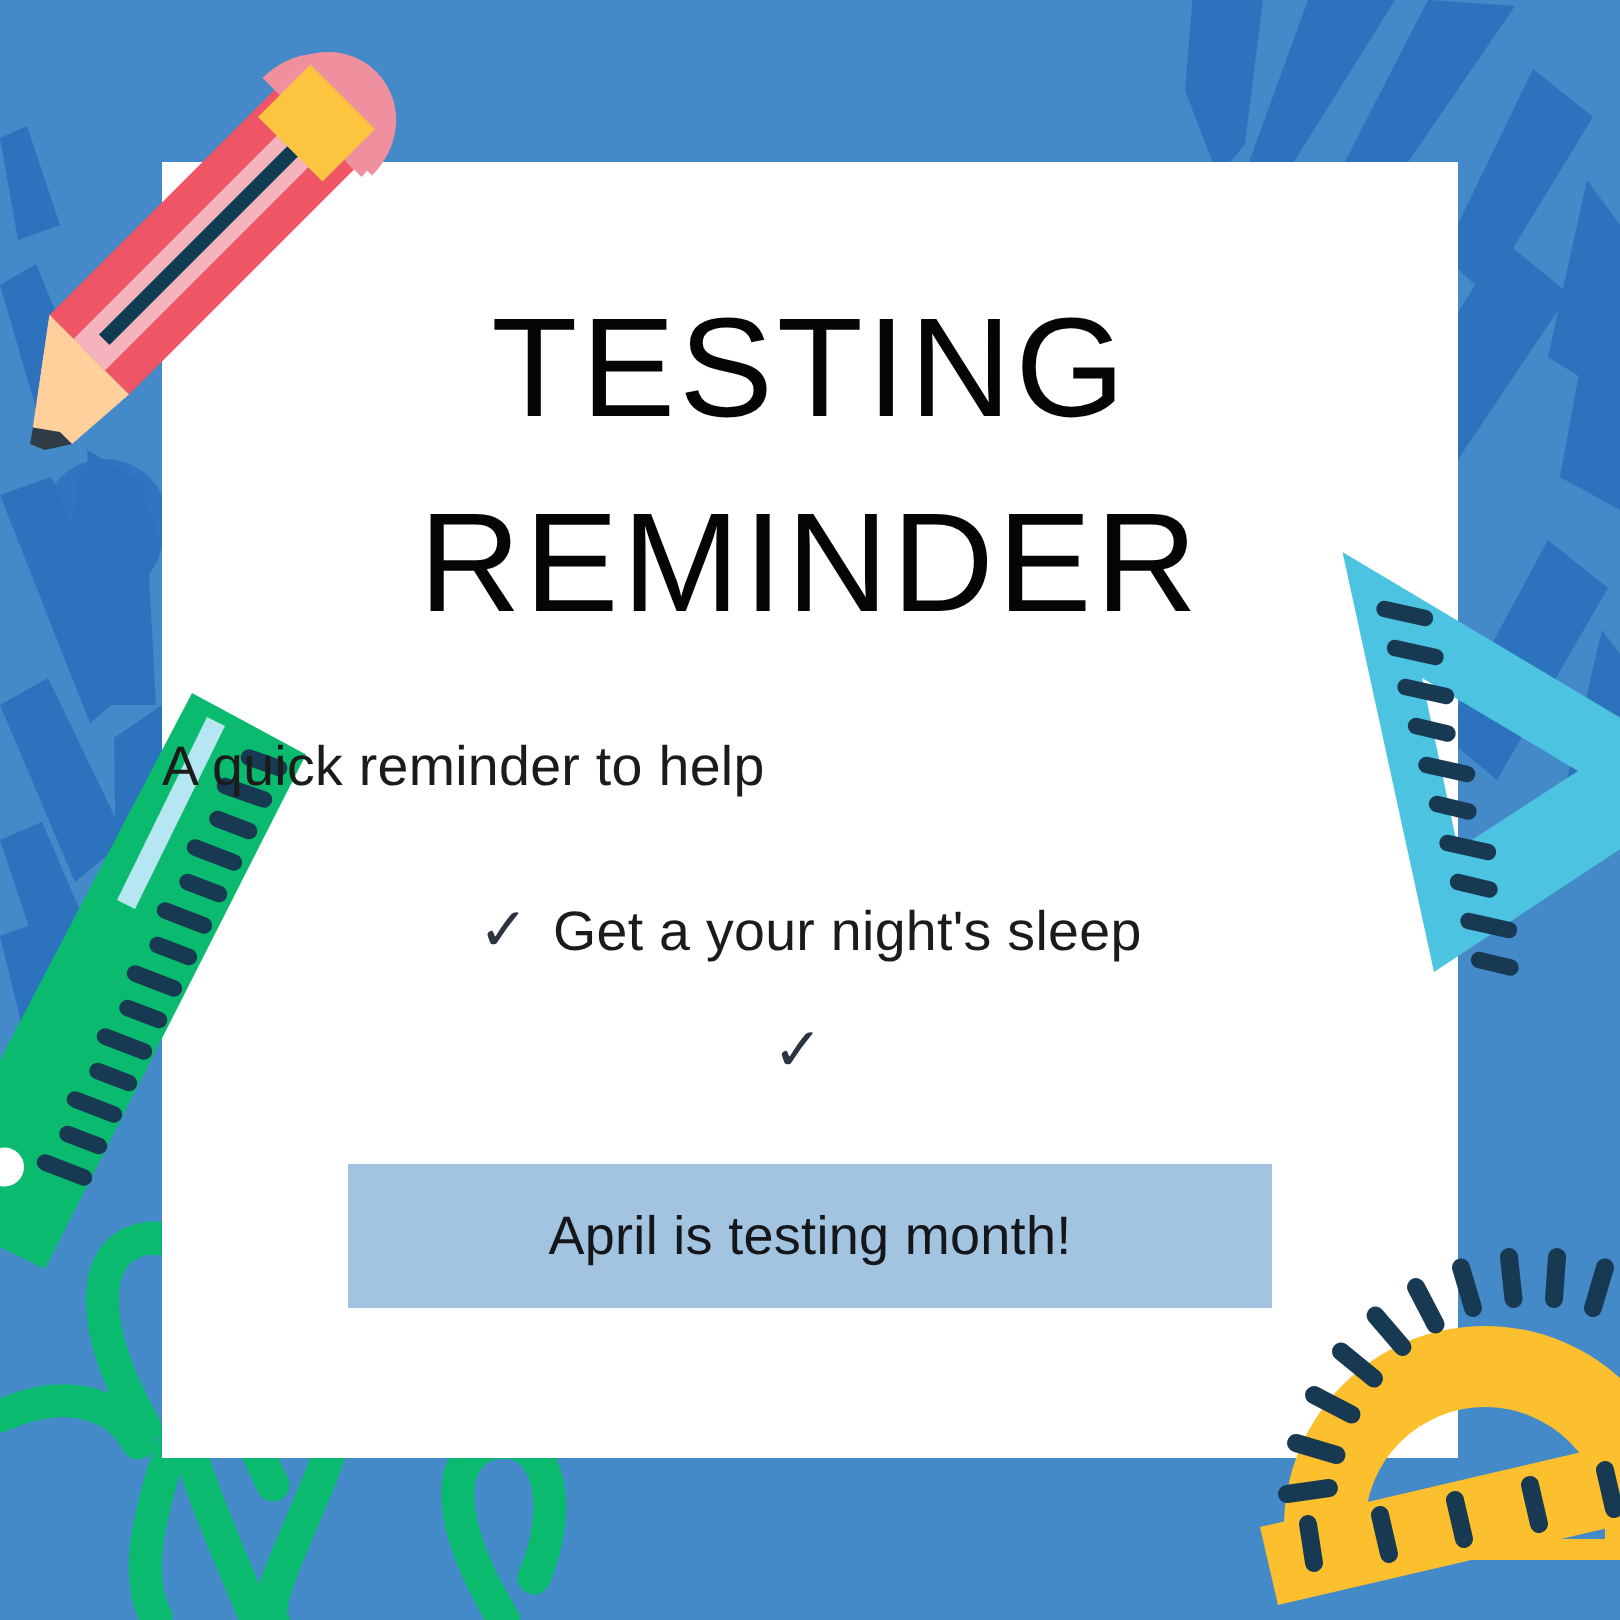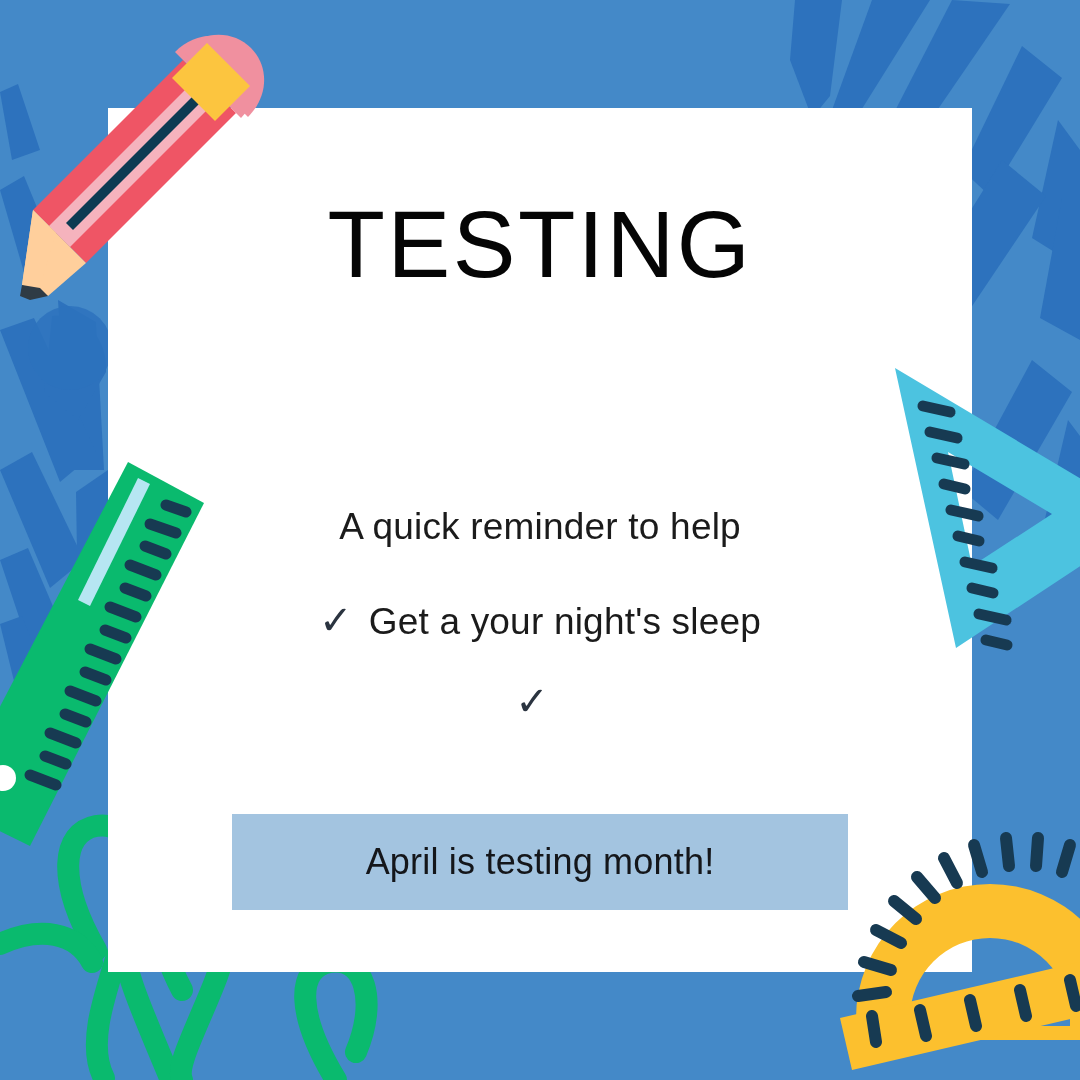"REMINDER" span.tline { html: none -> <span>REMINDER</span> }
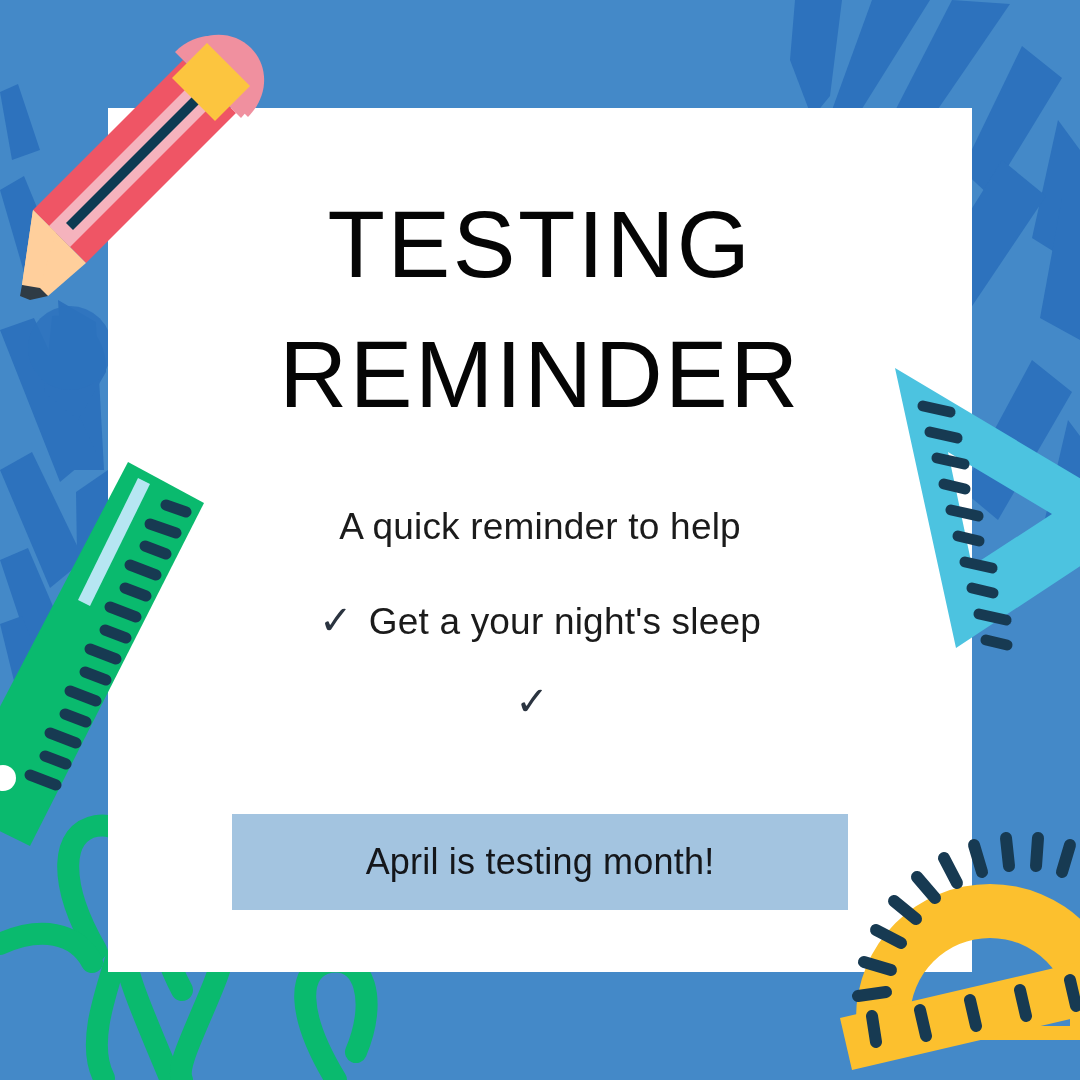"A quick reminder to help" #subtitle { margin-top: 16px -> none; text-align: center -> none }
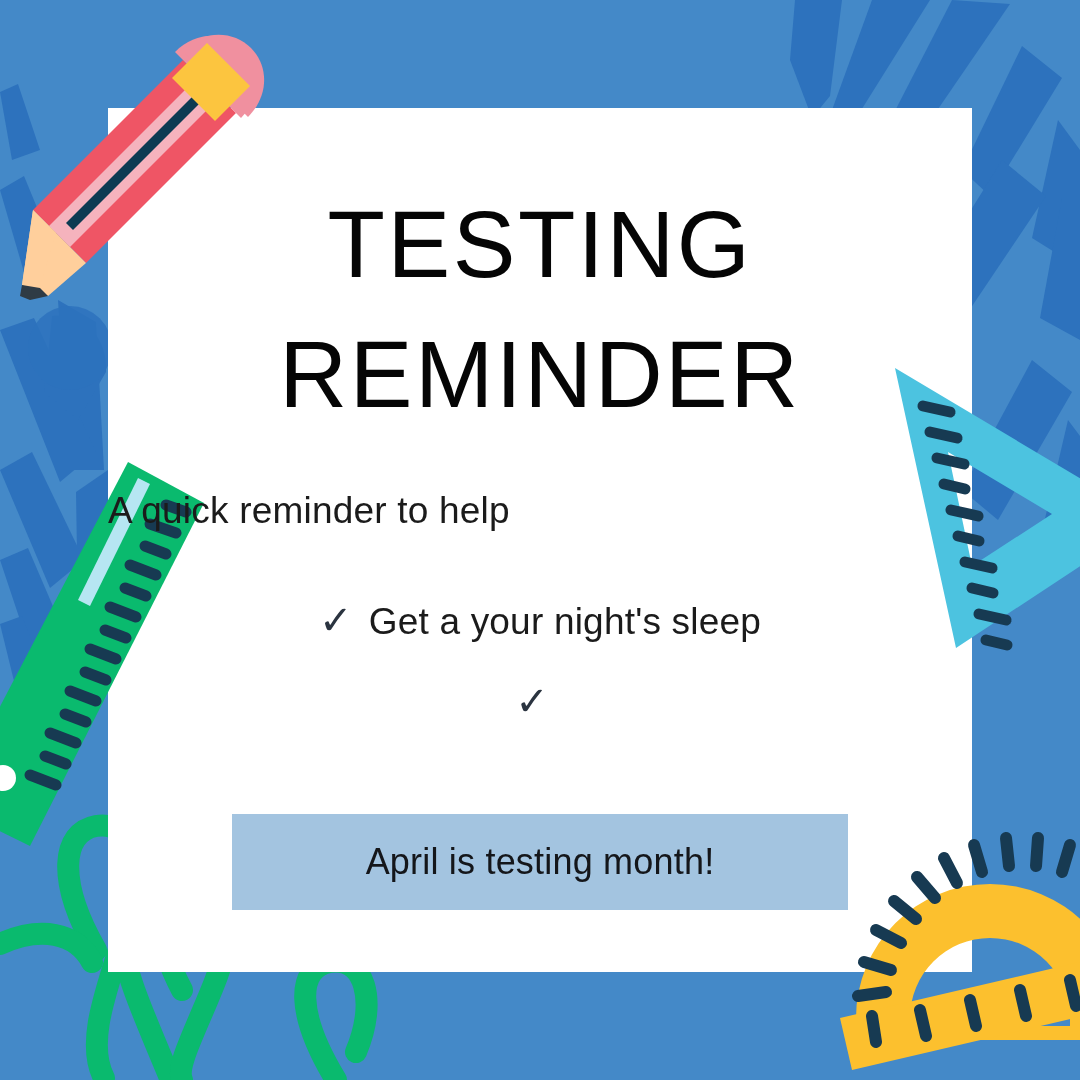"April is testing month!" #banner { top: 706px -> 668px }
